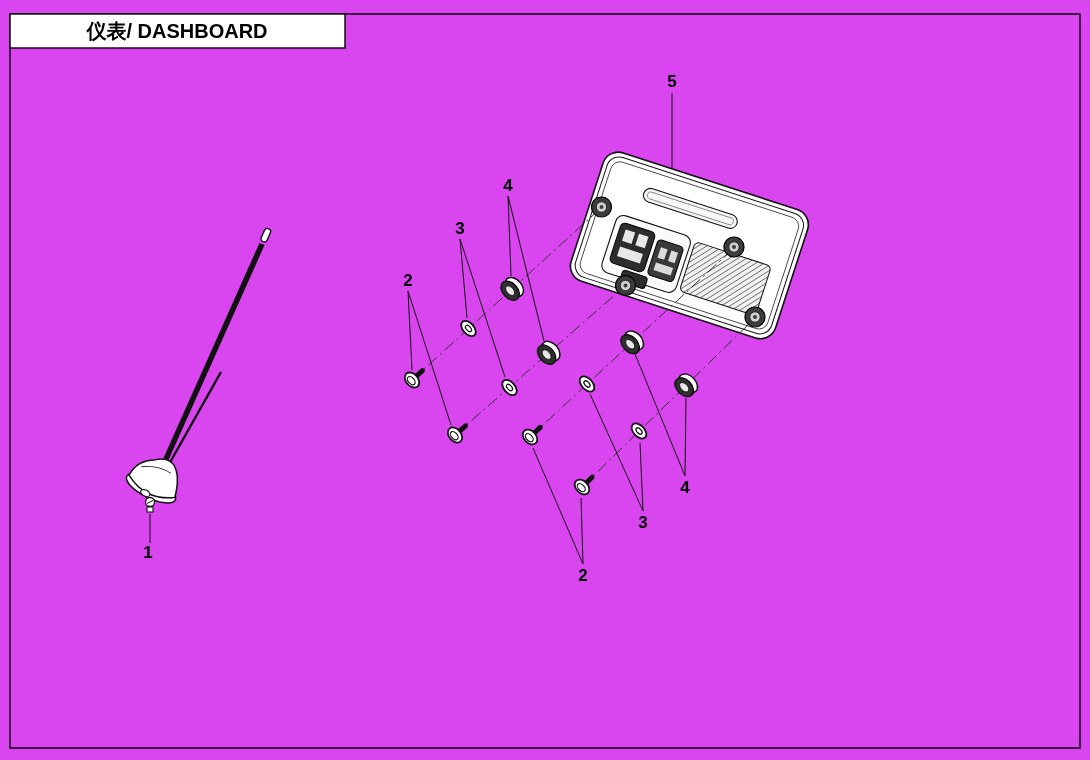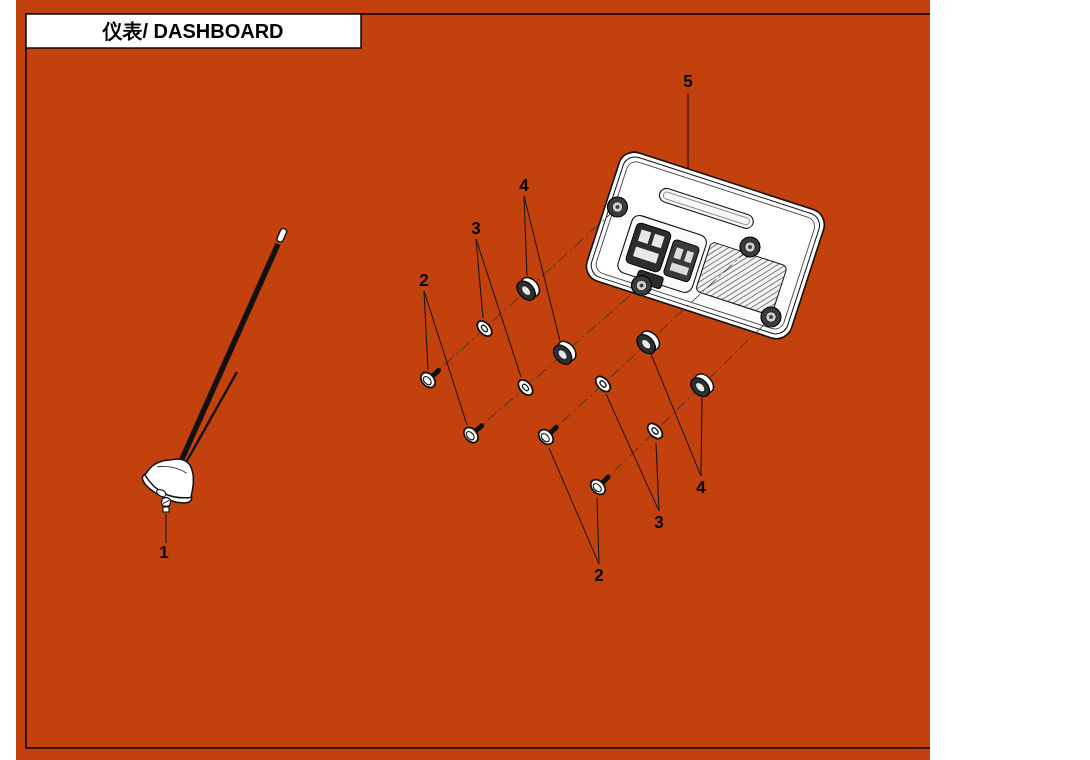"仪表/ DASHBOARD" .page { background: #c2410c -> #d946ef; margin-left: 16px -> none; width: 914px -> 1090px }
